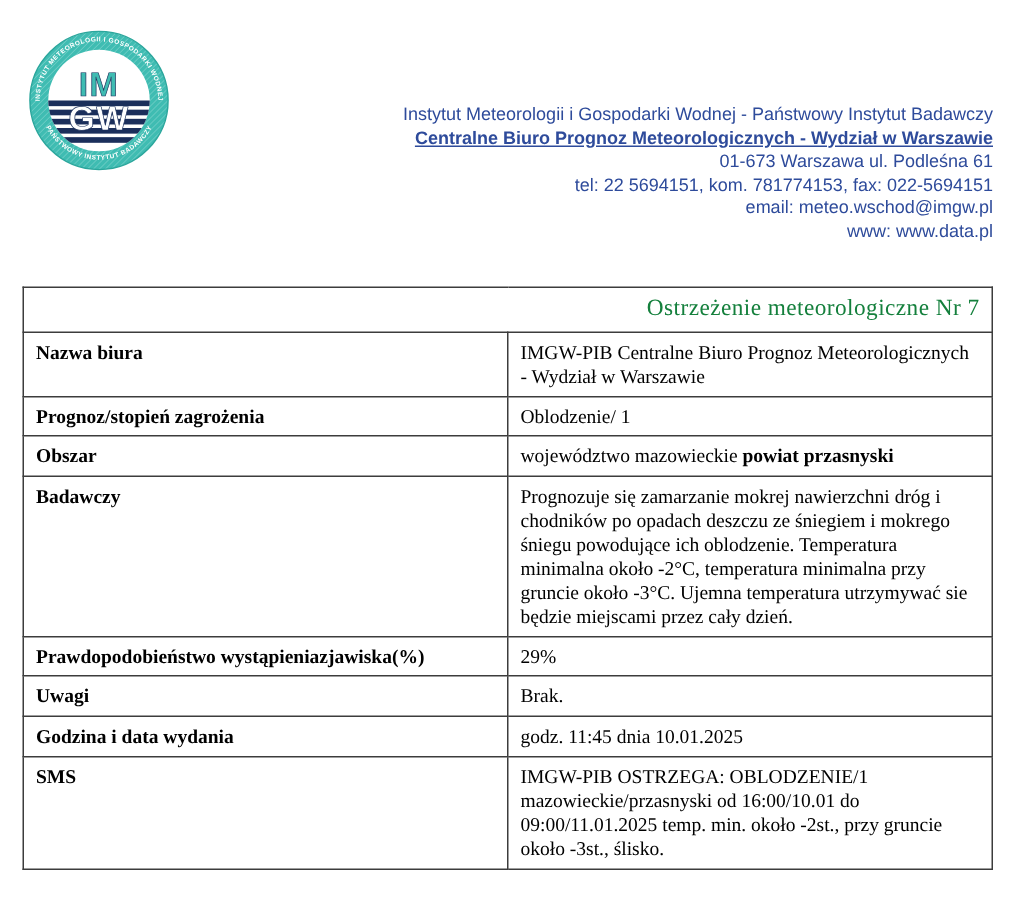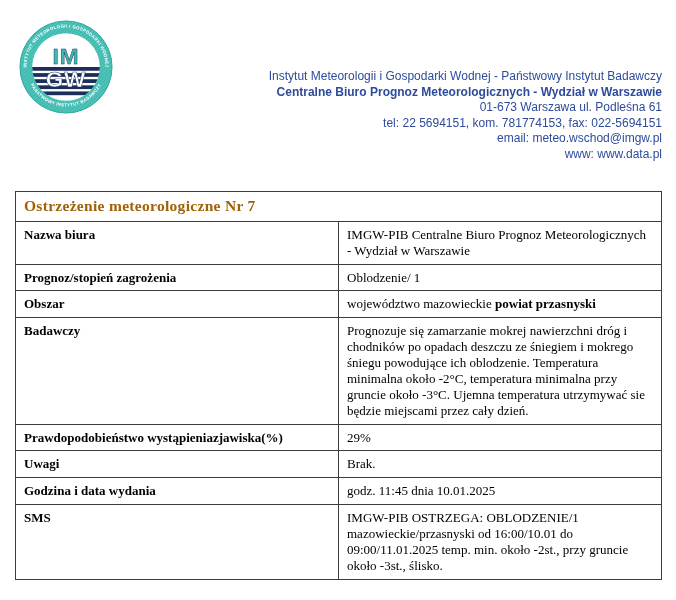"Centralne Biuro Prognoz" .header-text .bold { text-decoration: none -> underline }
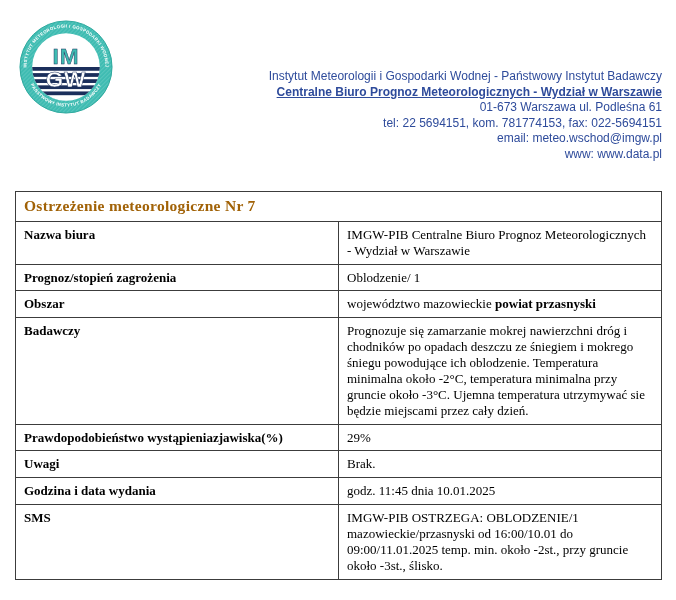"Ostrzeżenie meteorologiczne Nr 7" td.title-cell { color: #a16207 -> #15803d; font-weight: bold -> normal; text-align: left -> right }
